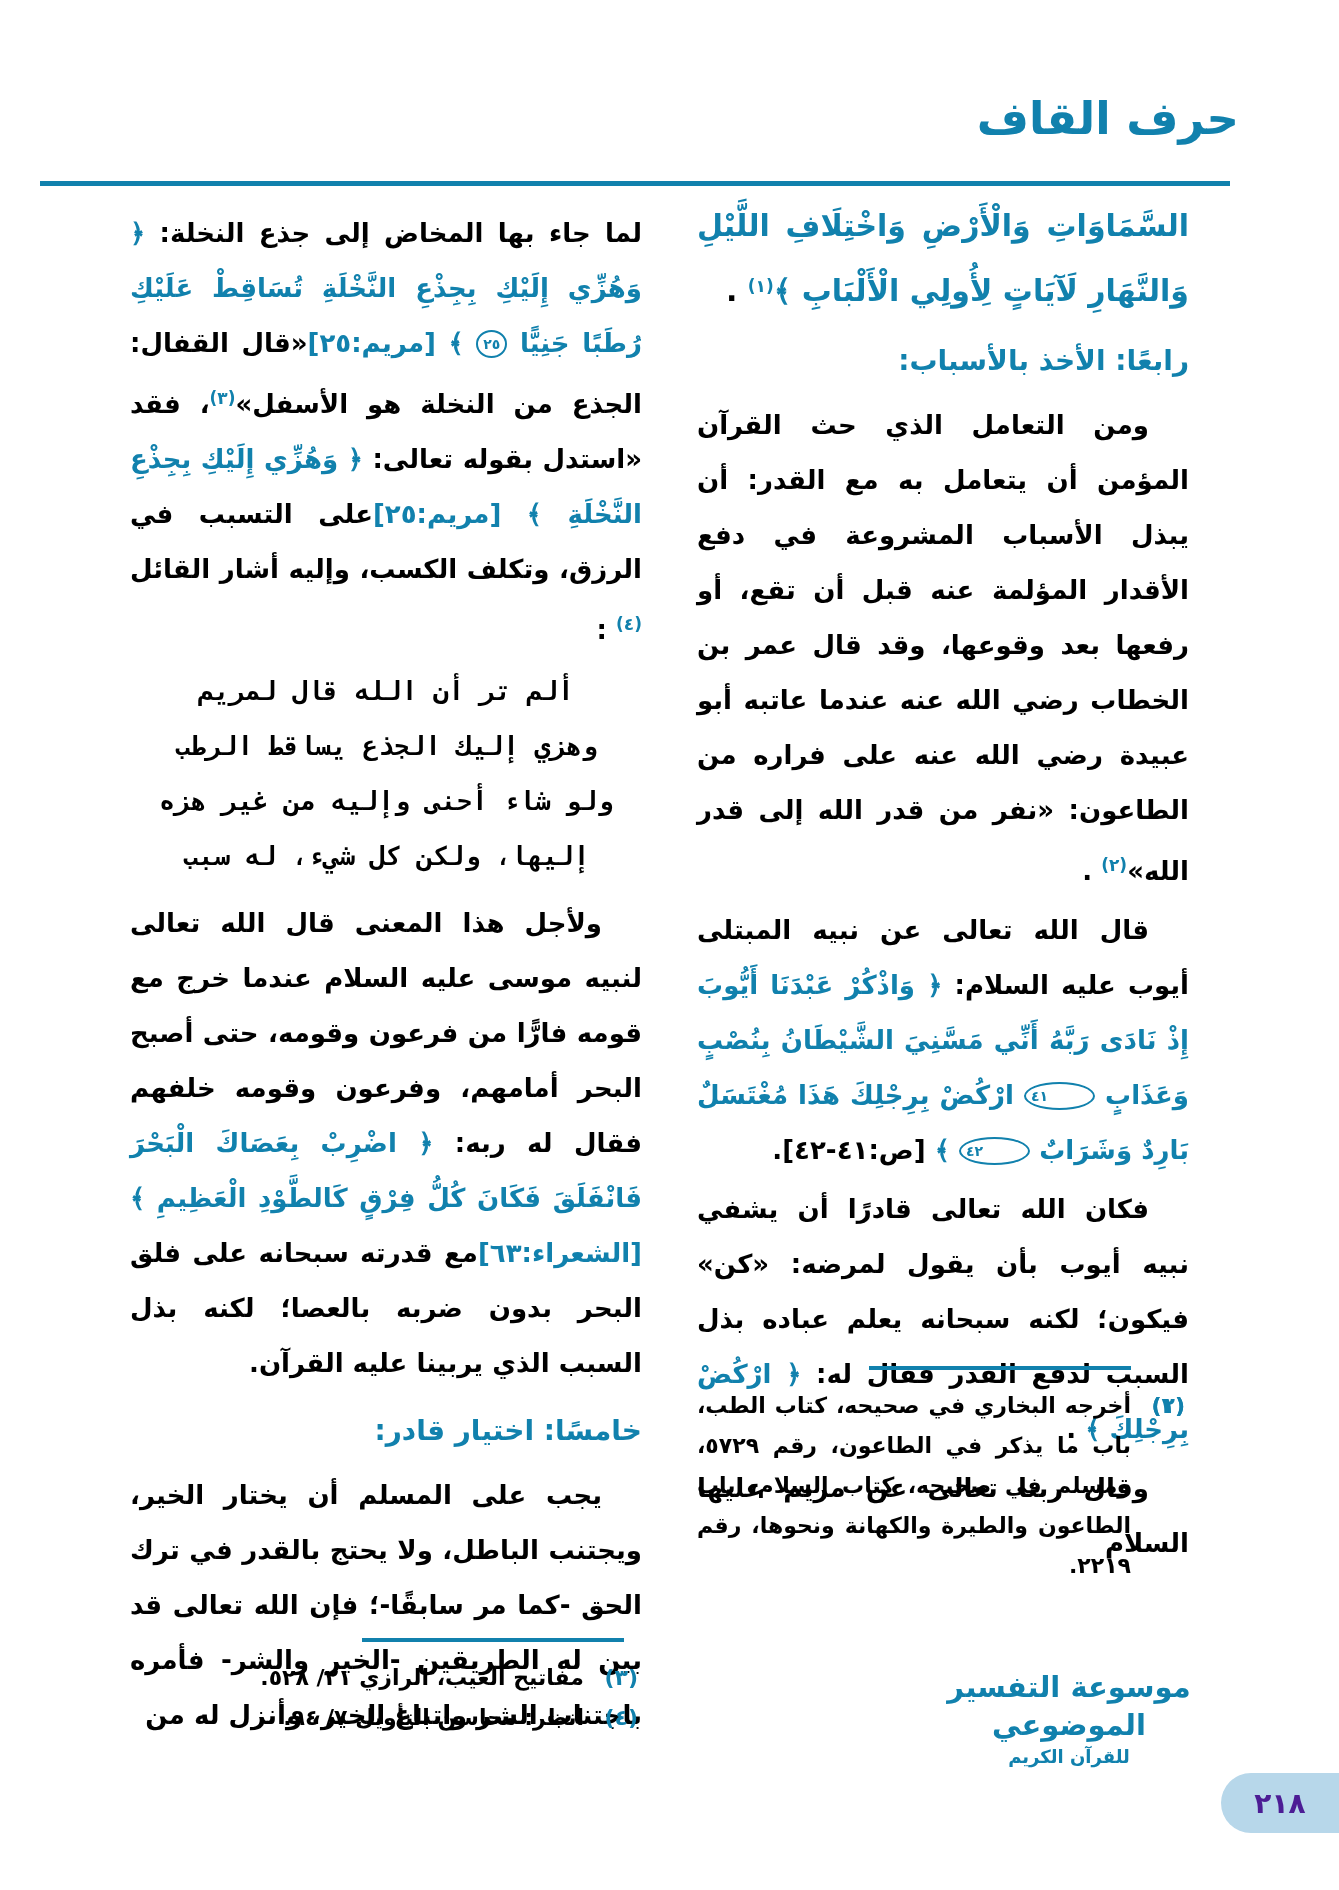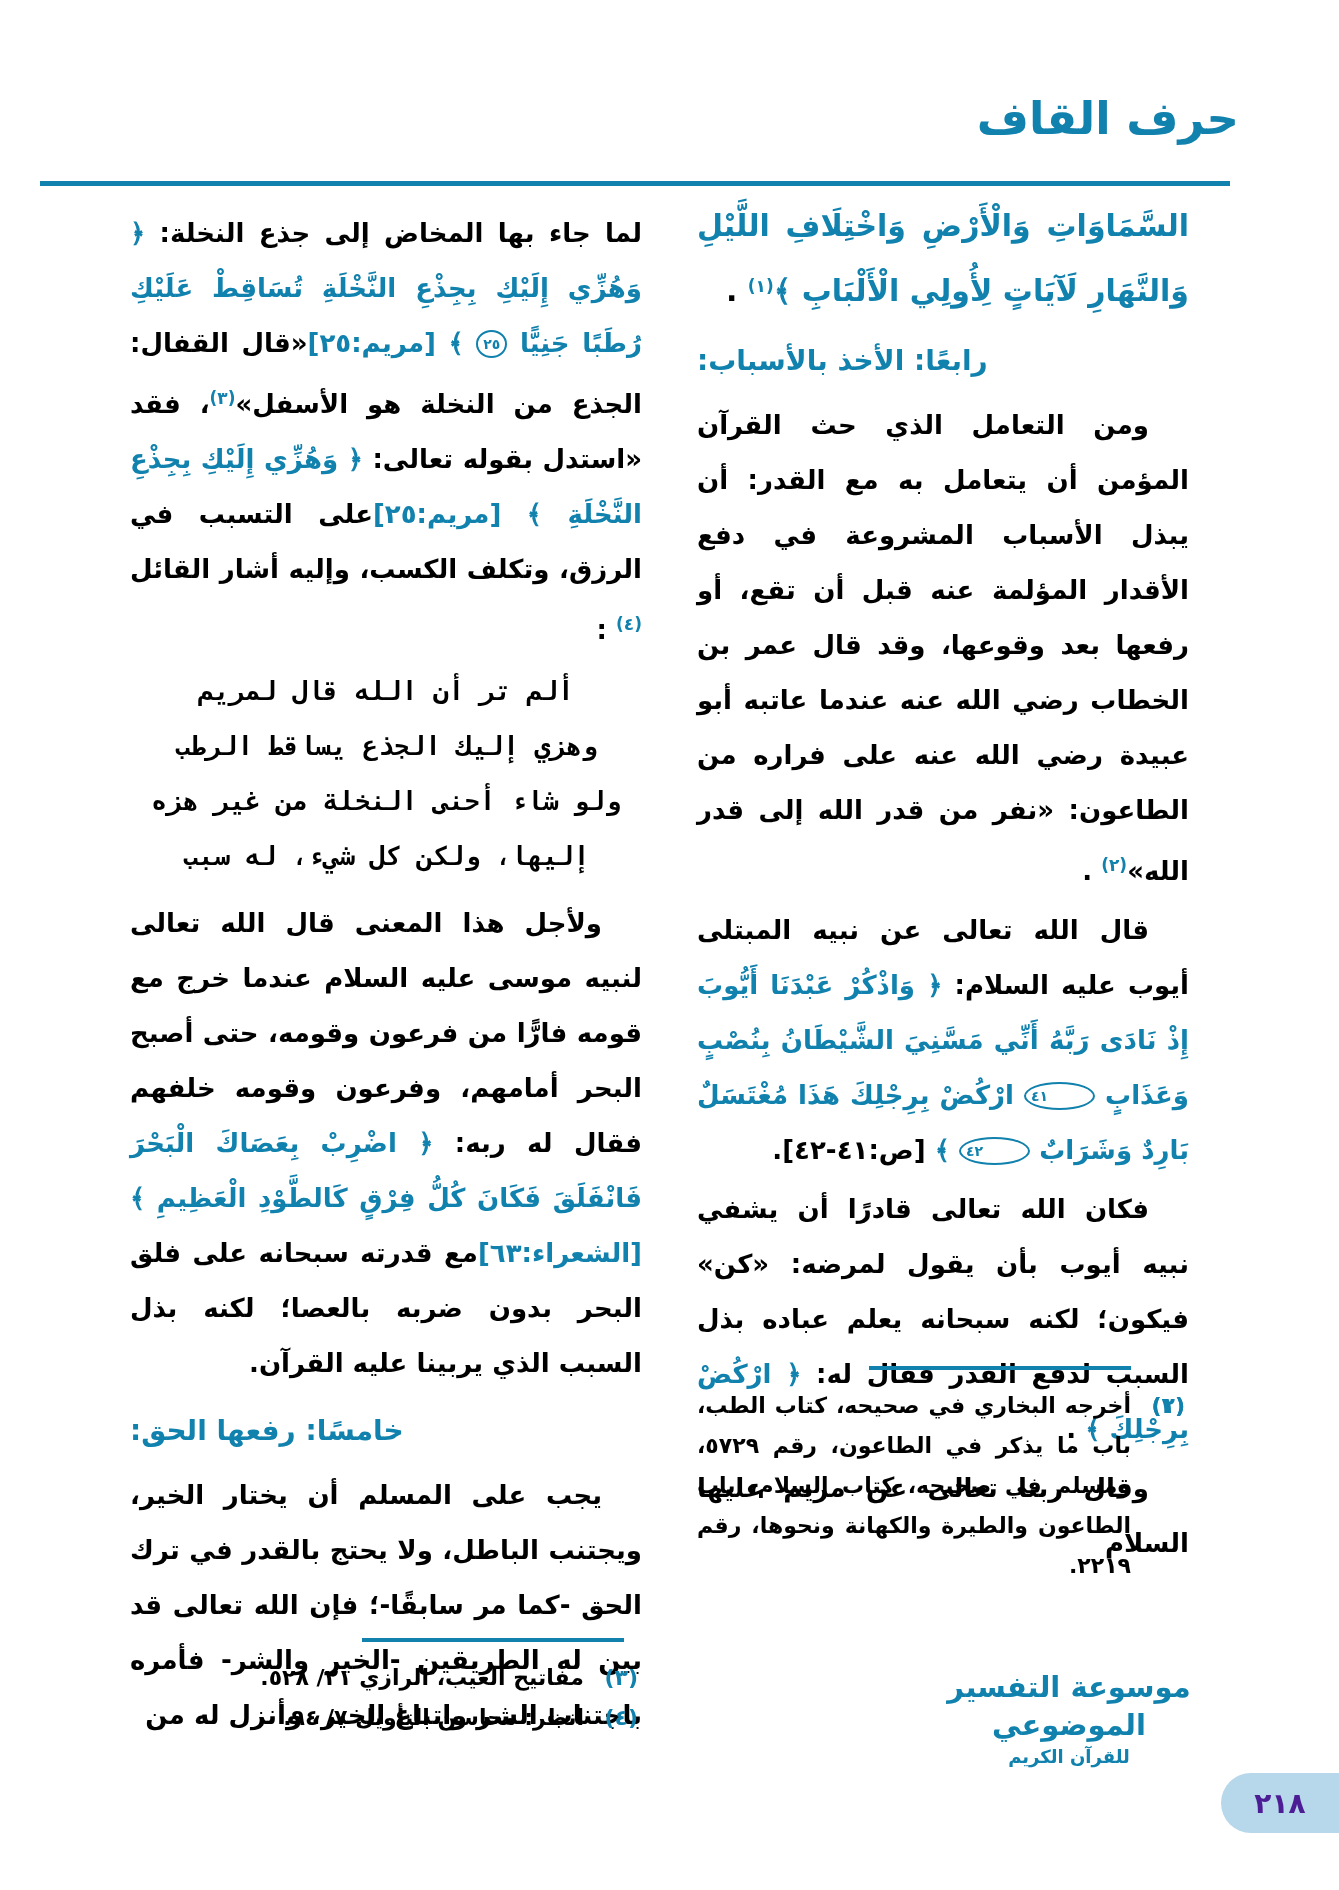"رابعًا: الأخذ بالأسباب:" .block.heading { text-align: left -> right }
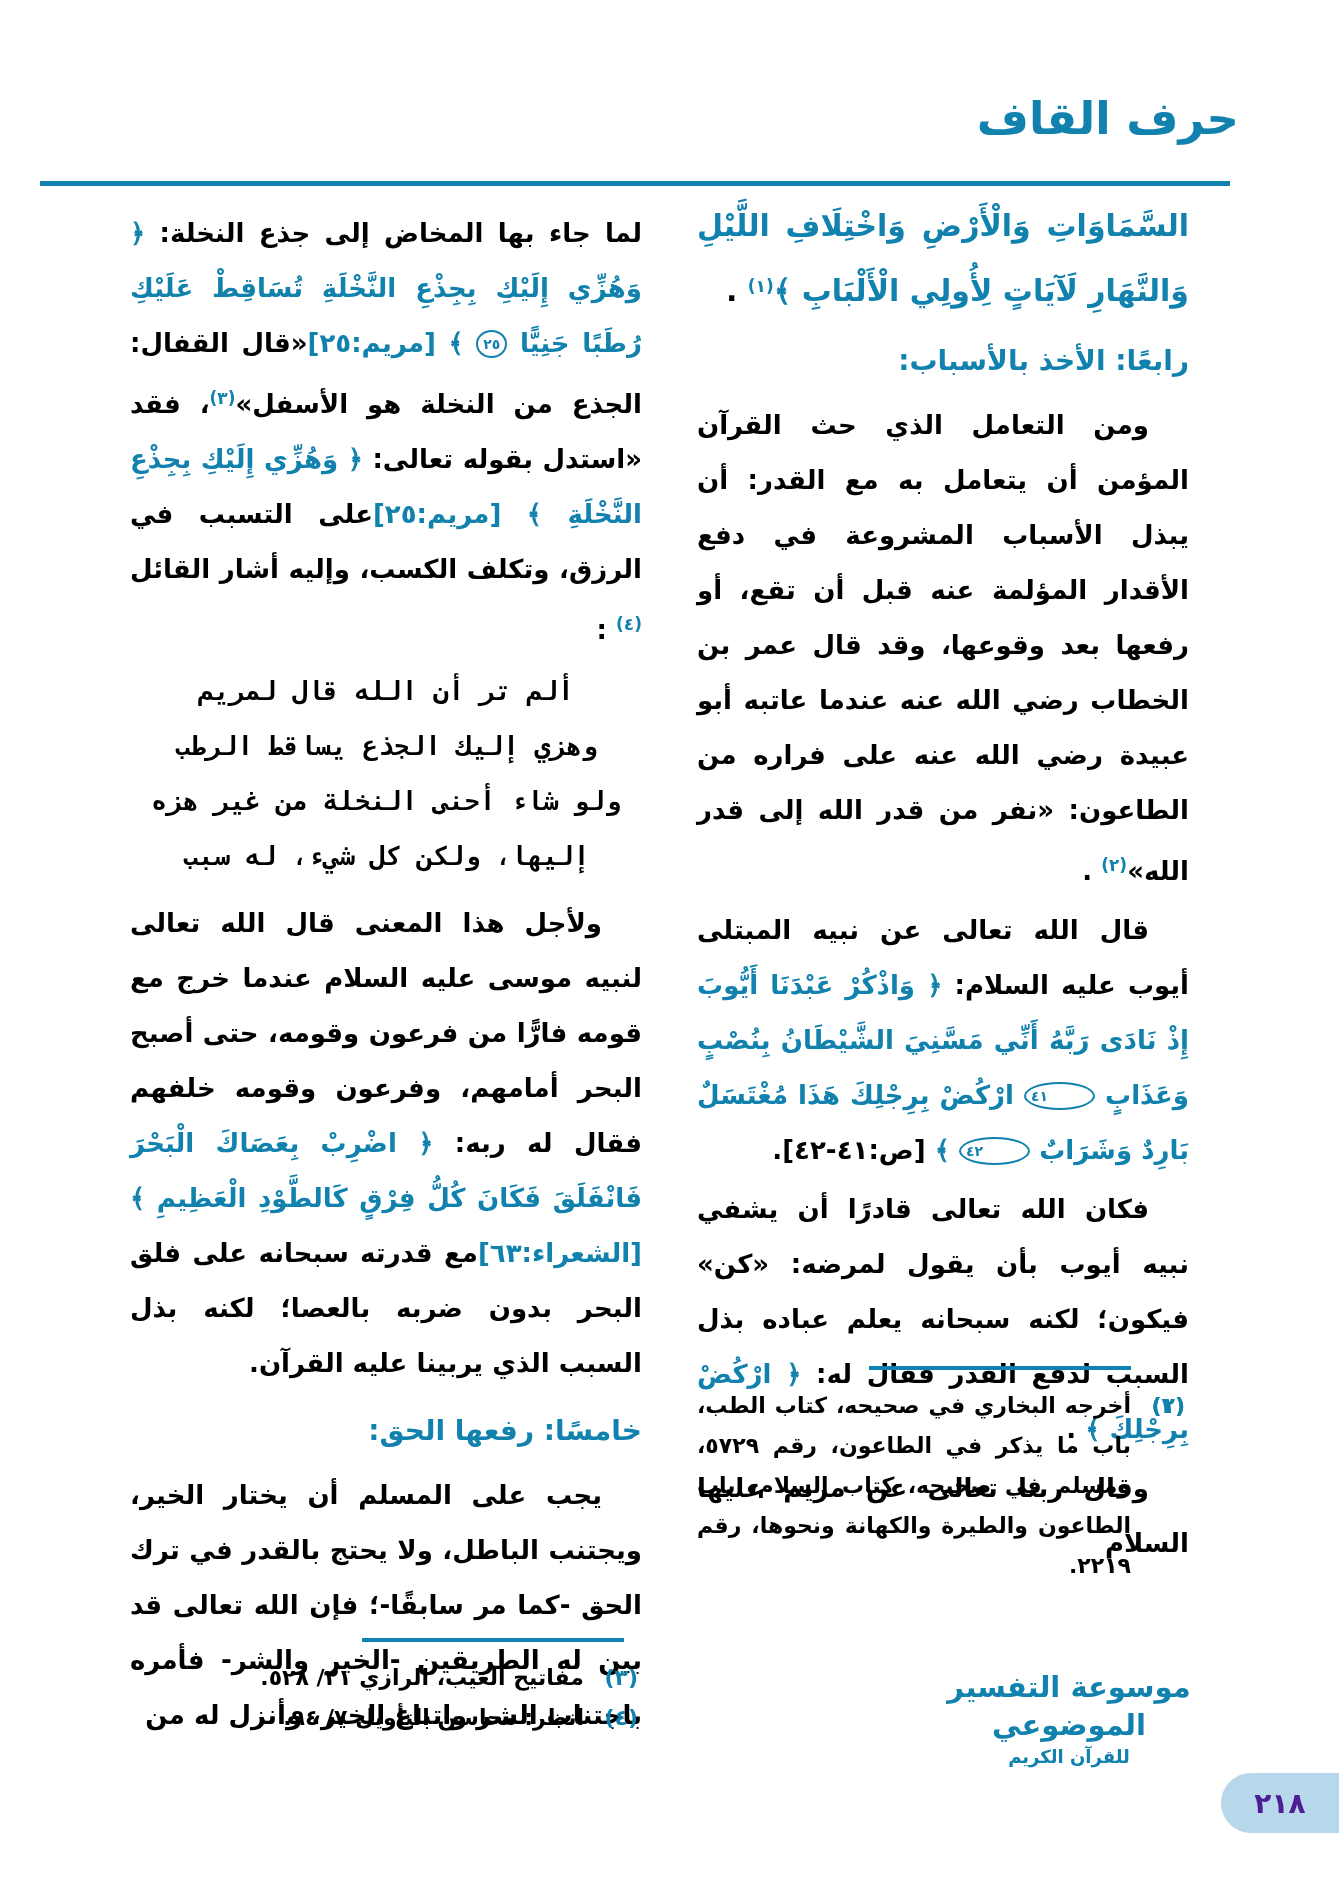"ولو شاء أحنى النخلة من" div.poem-line { text: النخلة -> وإليه }
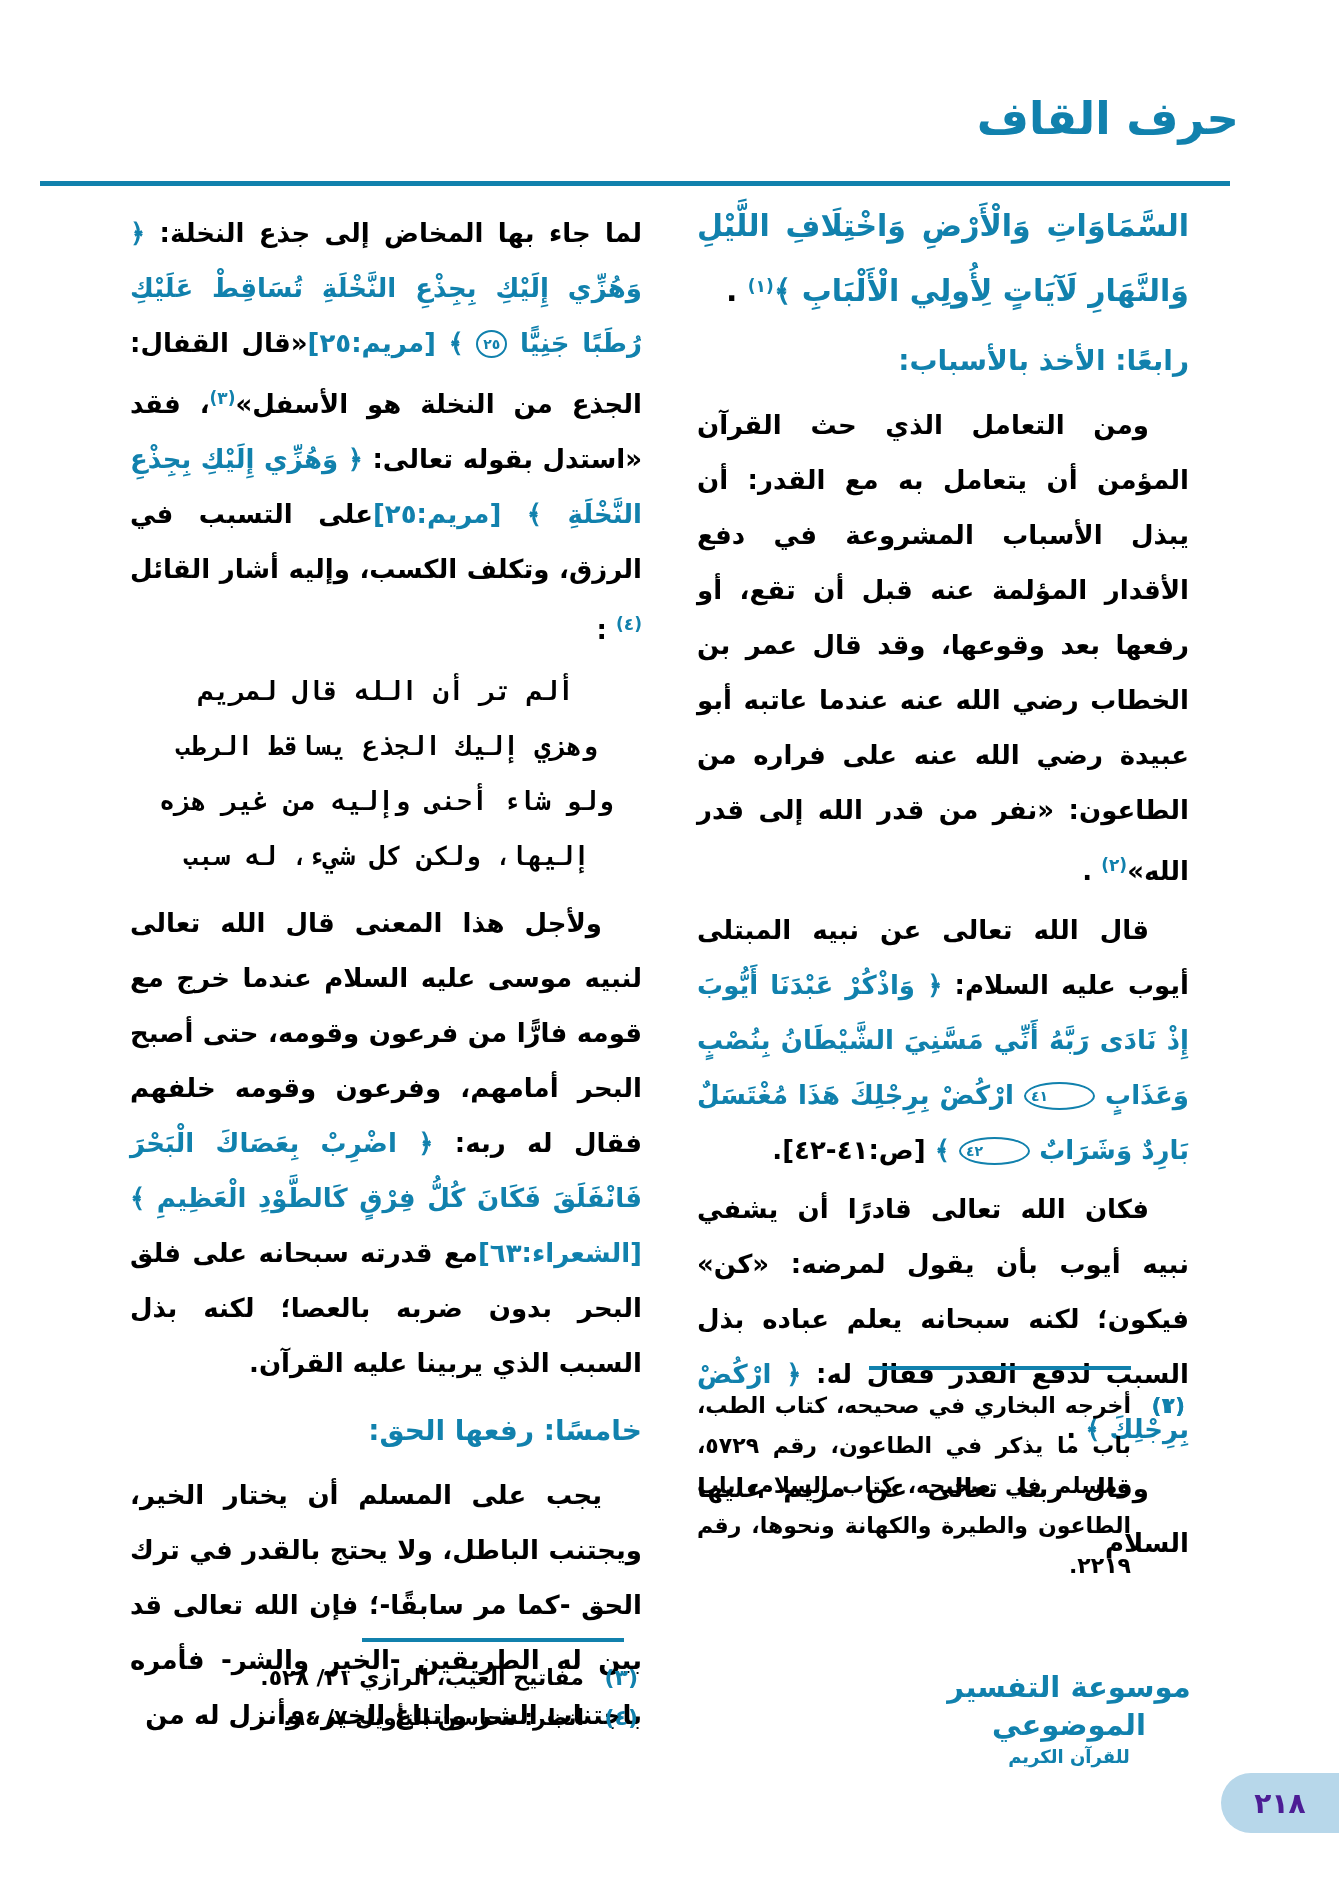"خامسًا: رفعها الحق:" span.seg-h { text: رفعها الحق -> اختيار قادر }
